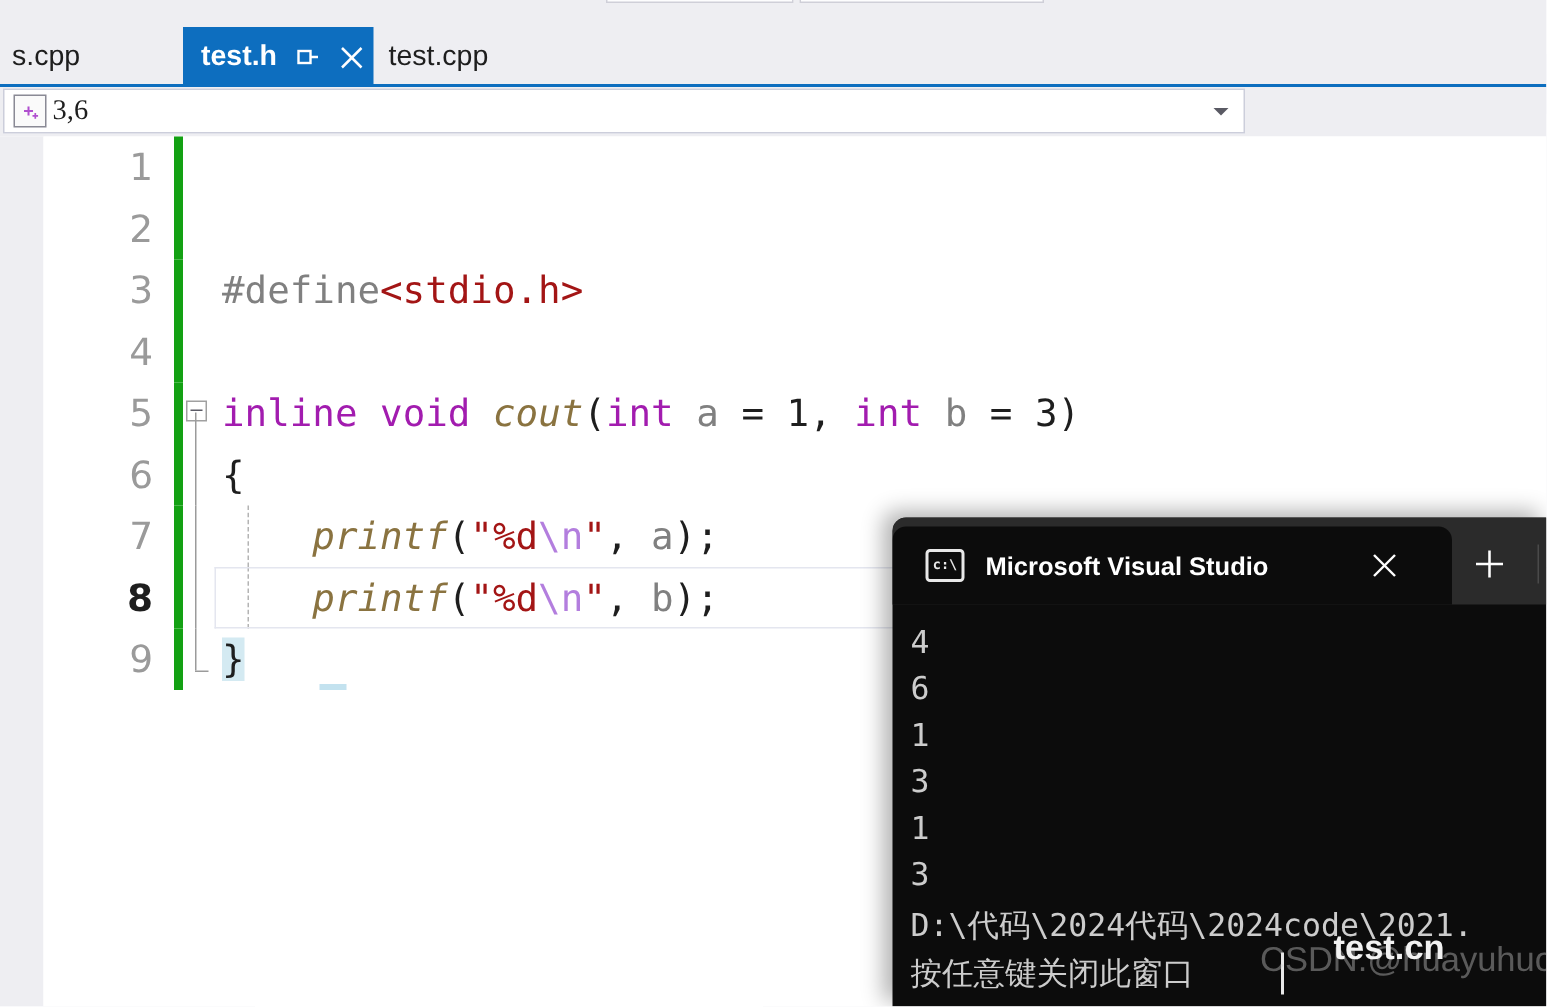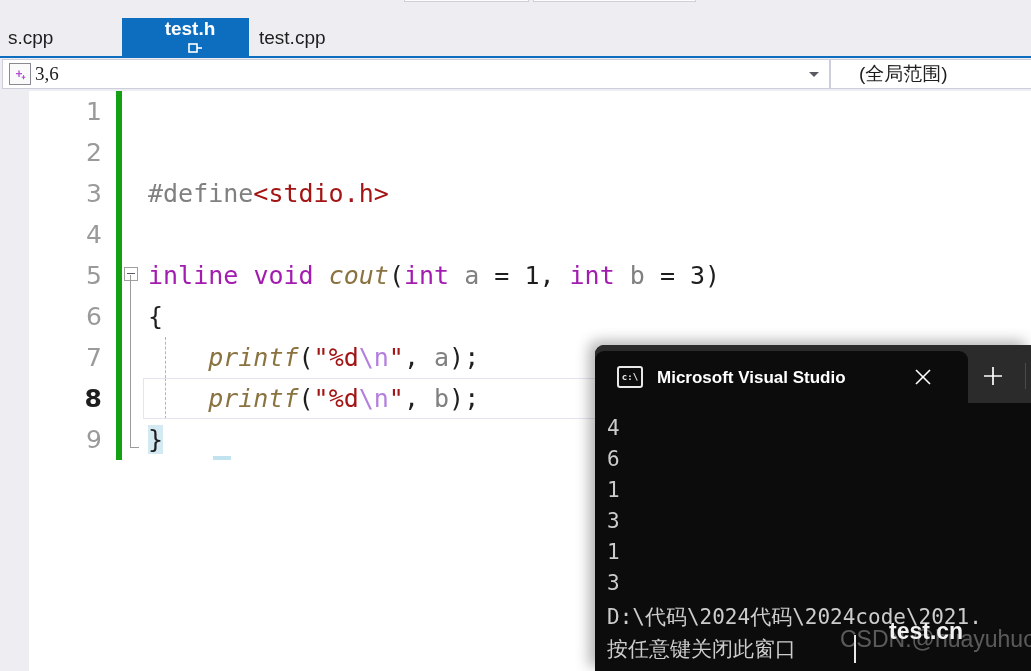"test.h" .tab-active { flex-direction: column -> none }
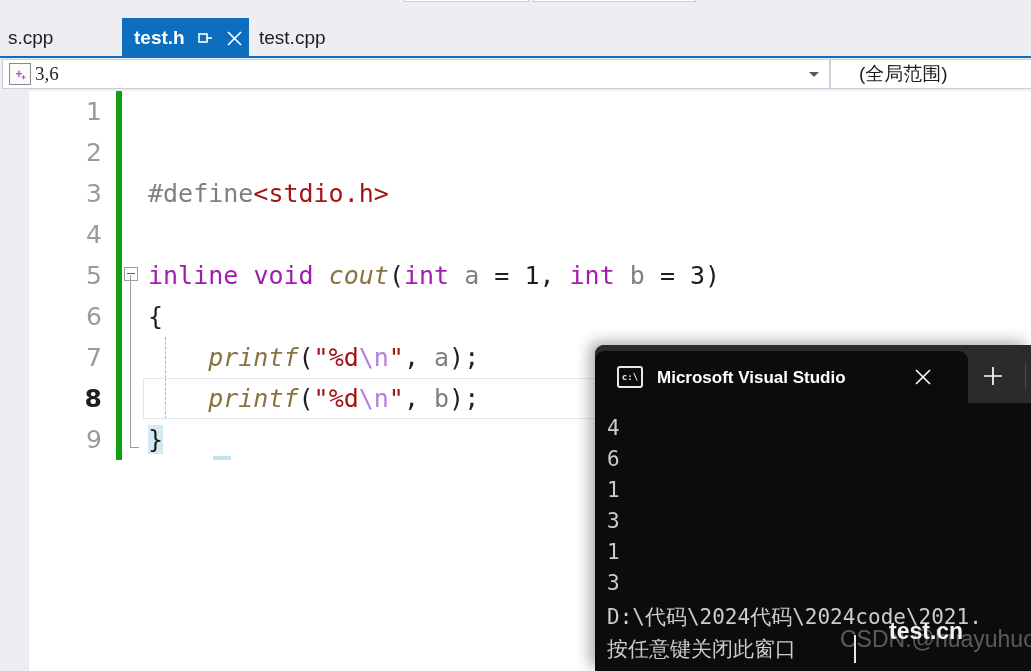"(全局范围)" div.nav-box { html: <div> <span>(全局范围)</span> </div> -> none }
